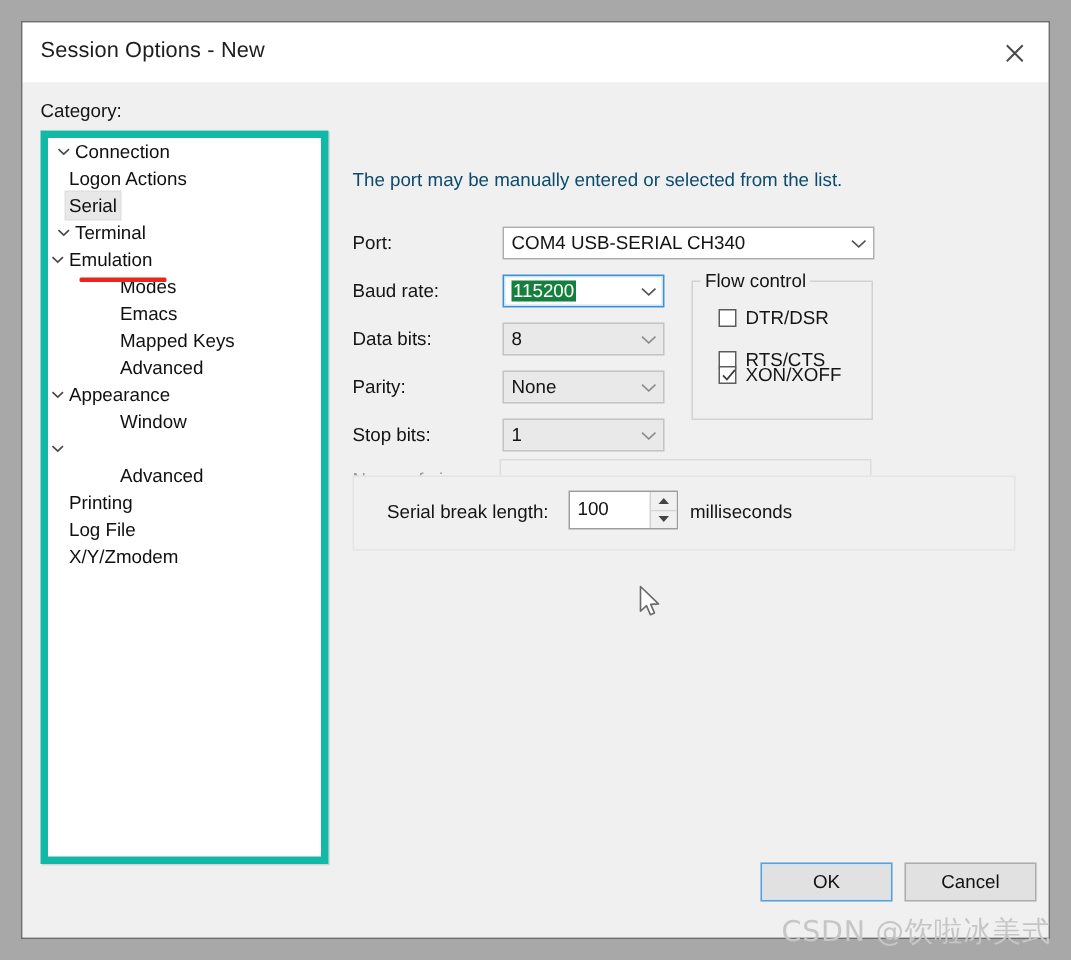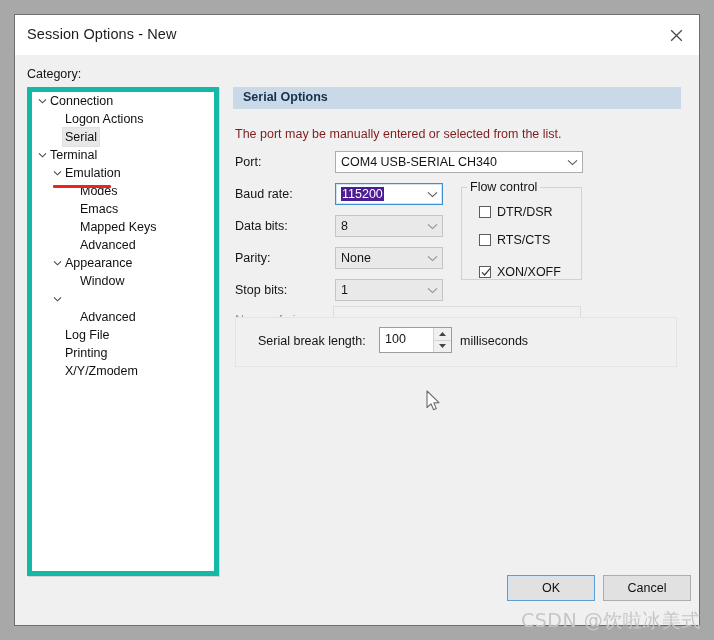"Serial Options" div { html: <div> <span>Serial Options</span> </div> -> none }
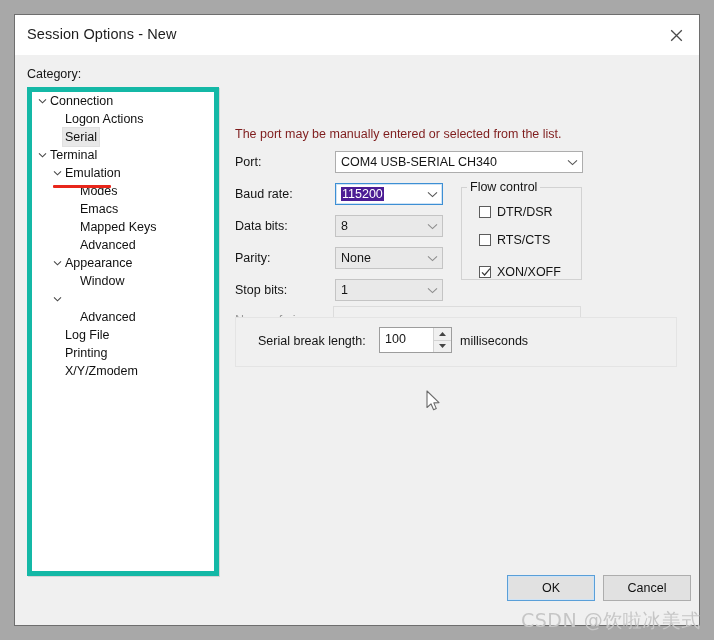"Logon Actions" .lvl1 { padding-left: 19px -> none }
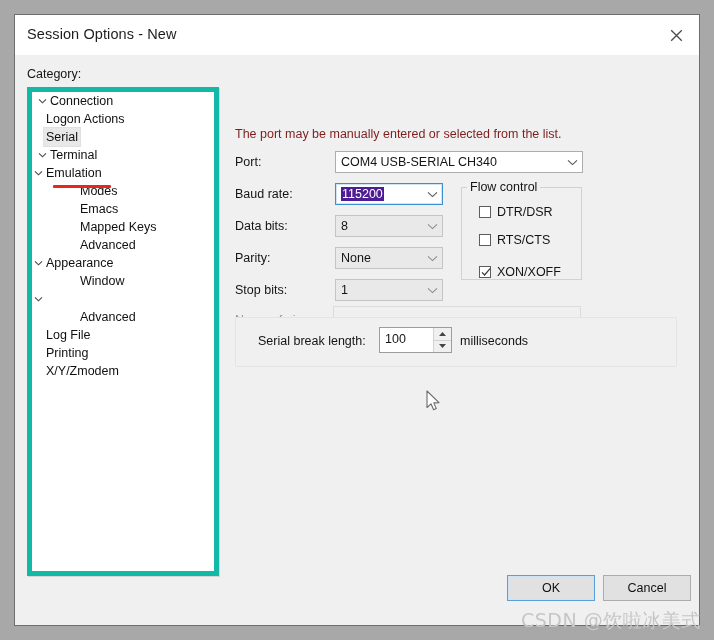"The port may be manually" #pane-description { color: #7f1d1d -> #0c4a6e; top: 40px -> 26px }
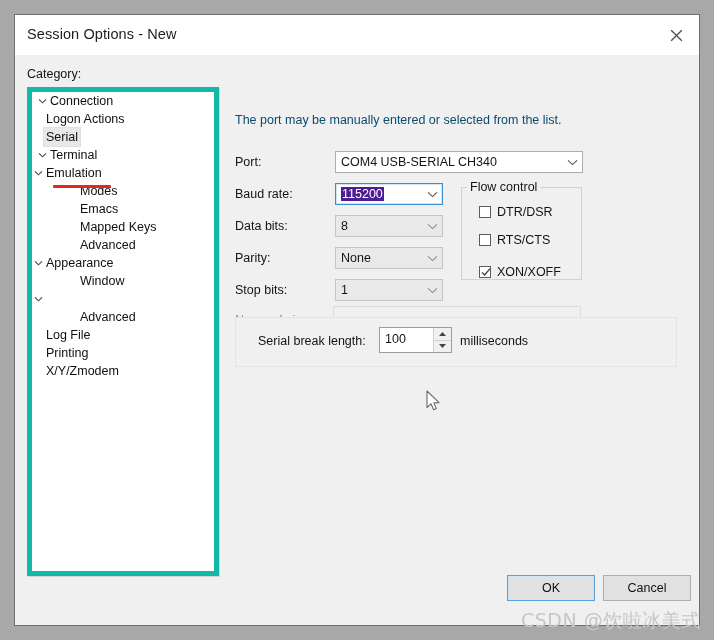"115200" .combo .ctext.sel b { background: #4c1d95 -> #15803d }
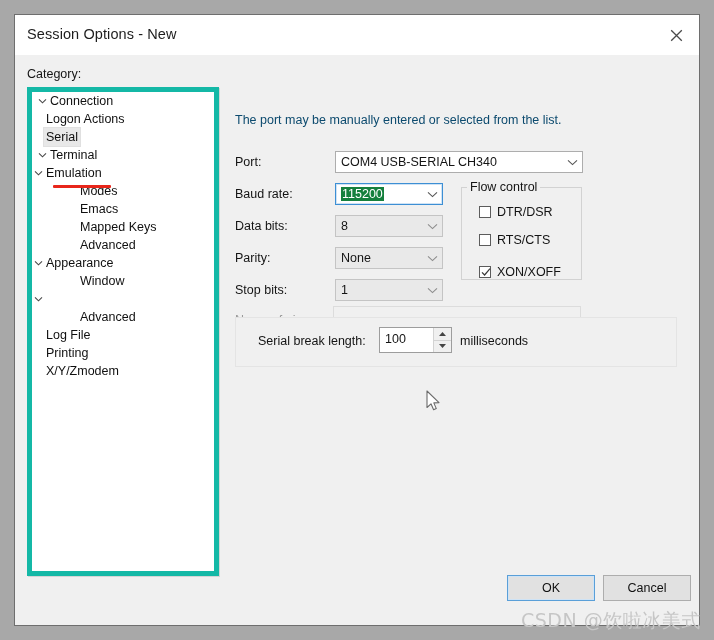"XON/XOFF" div.checkrow { top: 178px -> 156px }
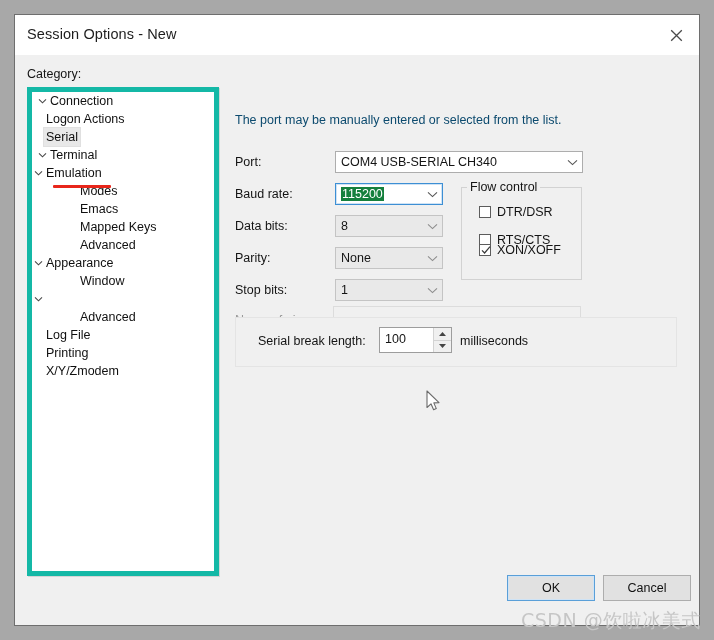"Log File" div.tree-item { order: before "Printing" -> after "Printing" }
